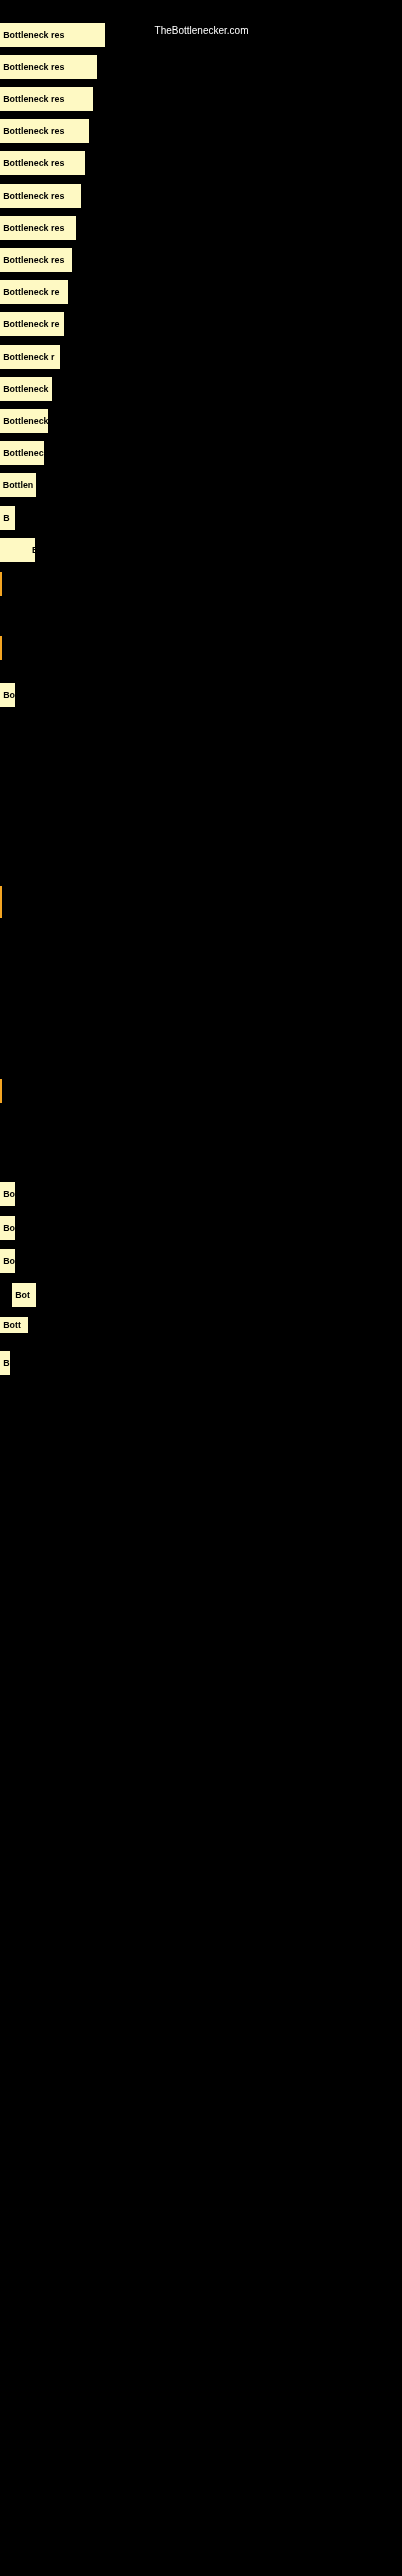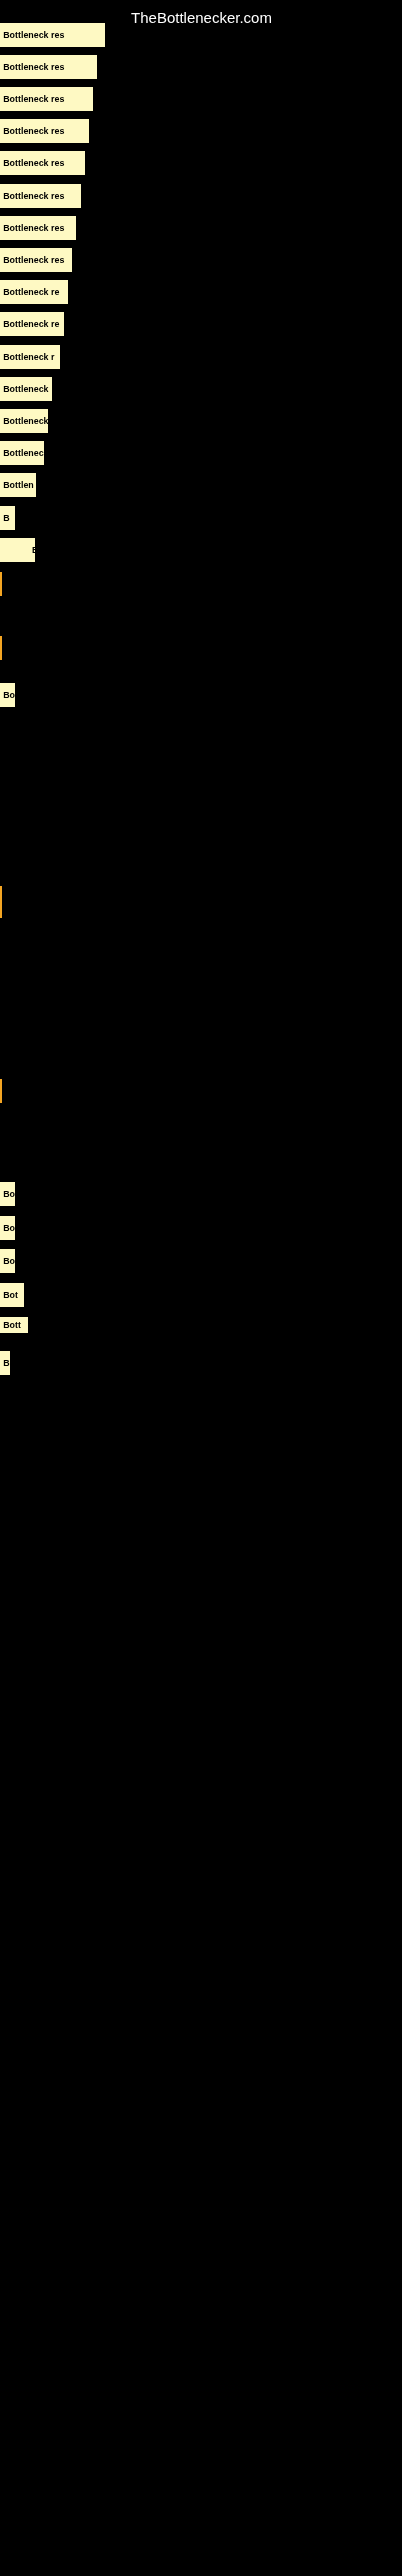"TheBottlenecker.com" .site-title { font-size: 15px -> 10px; top: 0 -> 16px }
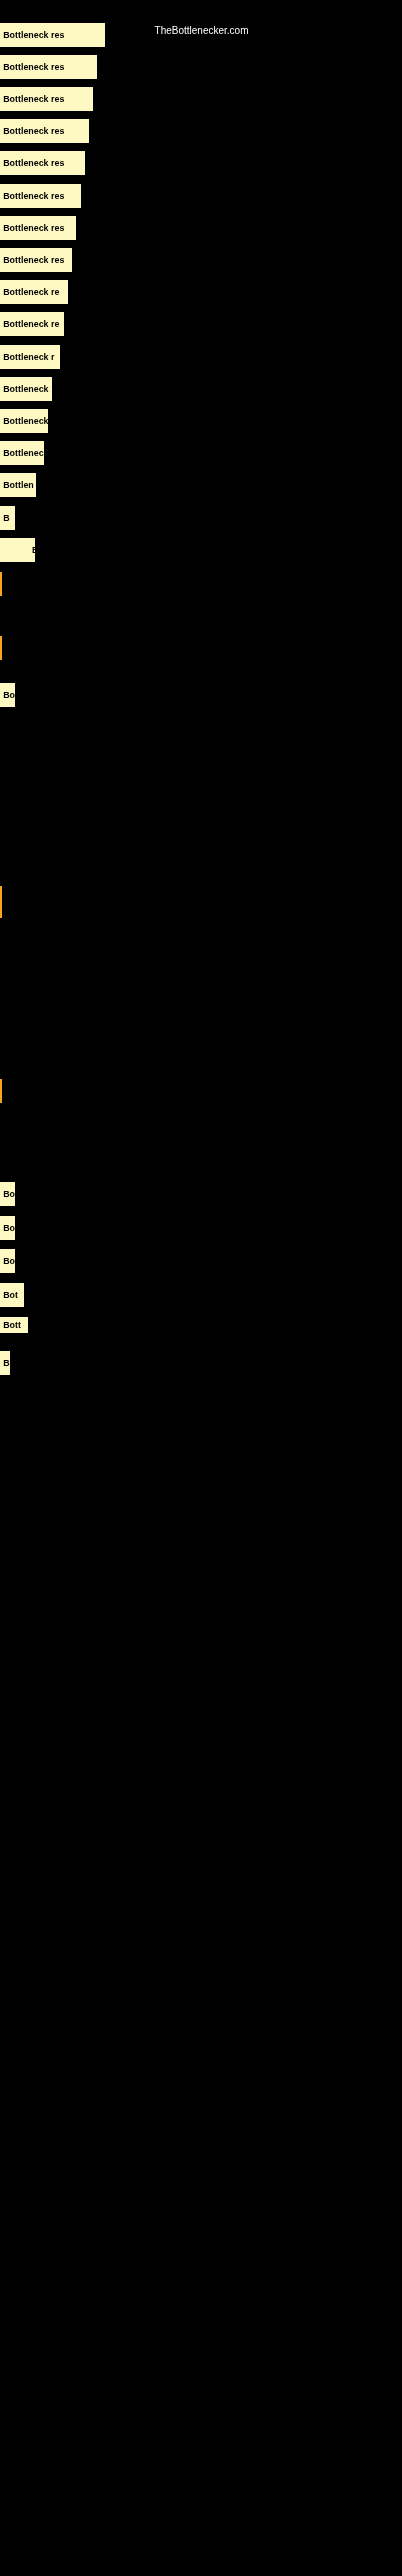"Bottlen" div.bar { justify-content: none -> center }
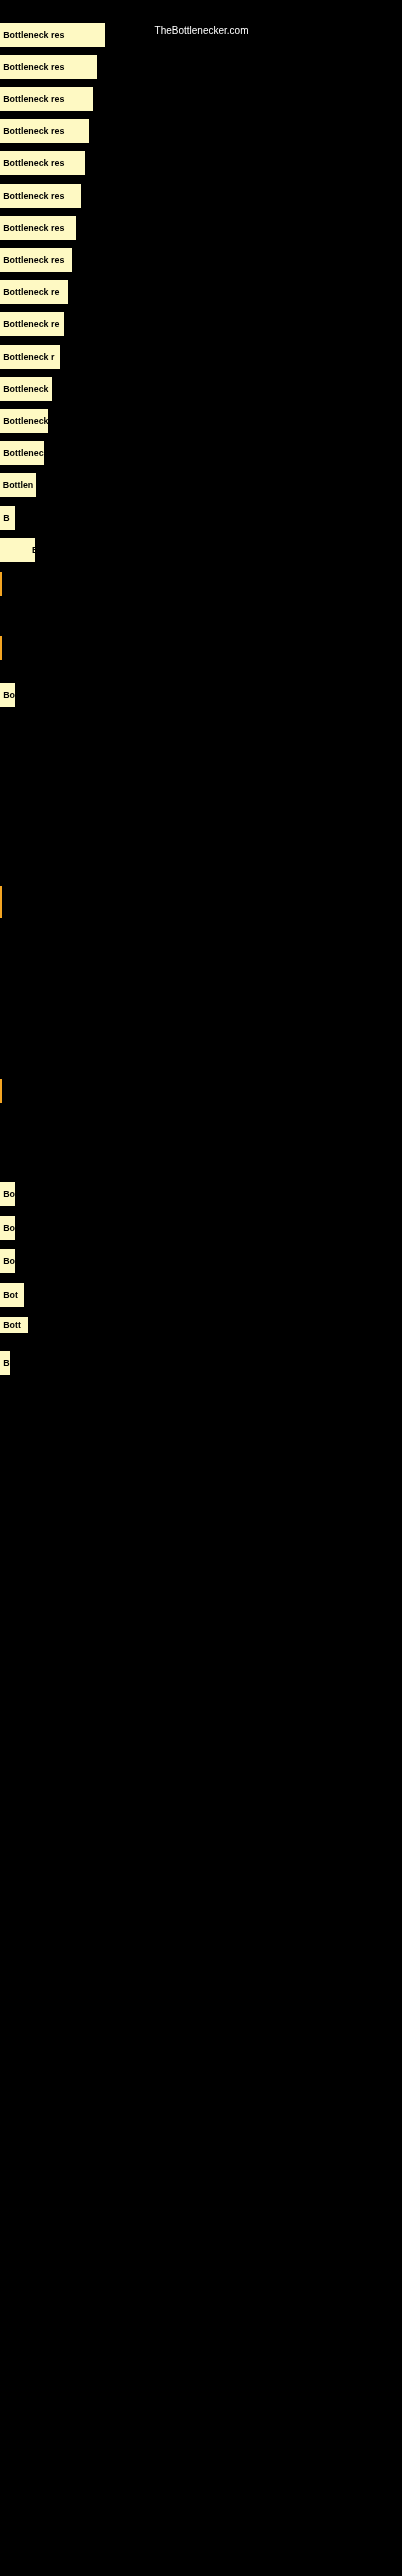"Bot" div.bar-container { padding-left: none -> 12px }
